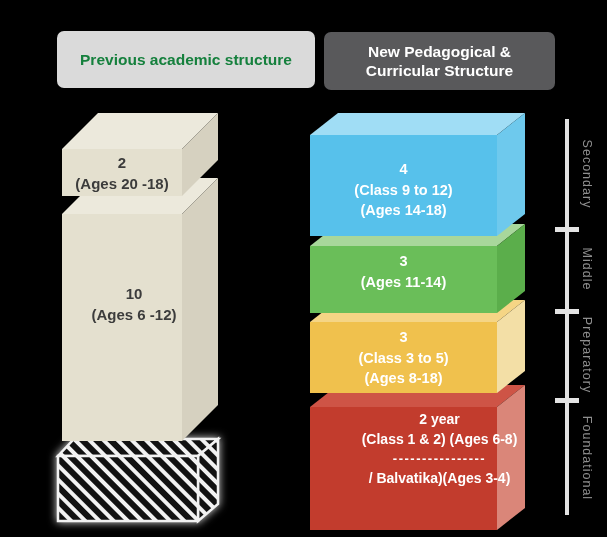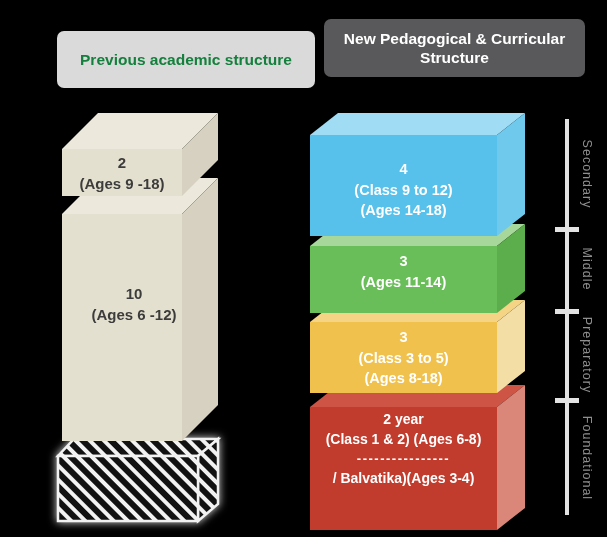"New Pedagogical & Curricular Structure" .hdr-new { top: 19px -> 32px; width: 261px -> 231px }
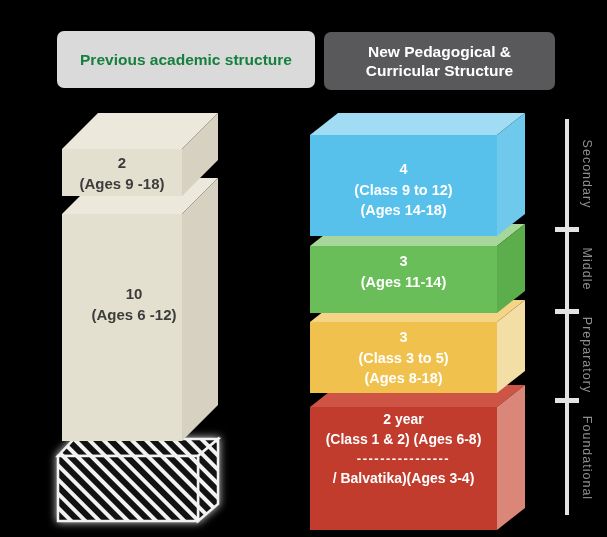"(Ages 9 -18)" div { text: 9 -> 20 }
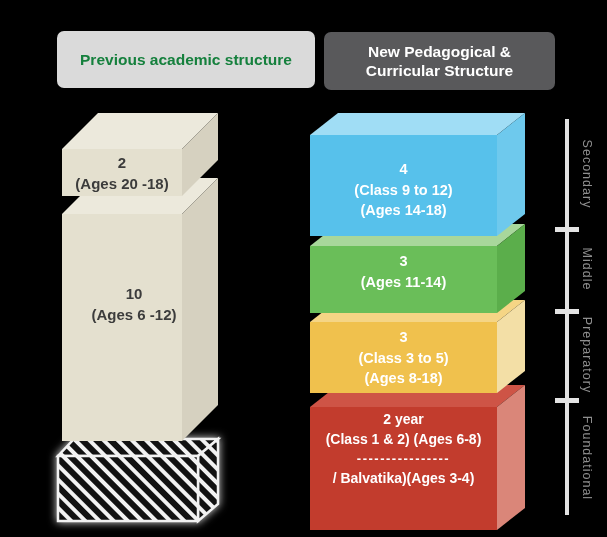"2 year" .txt-red { padding-left: none -> 36px }
